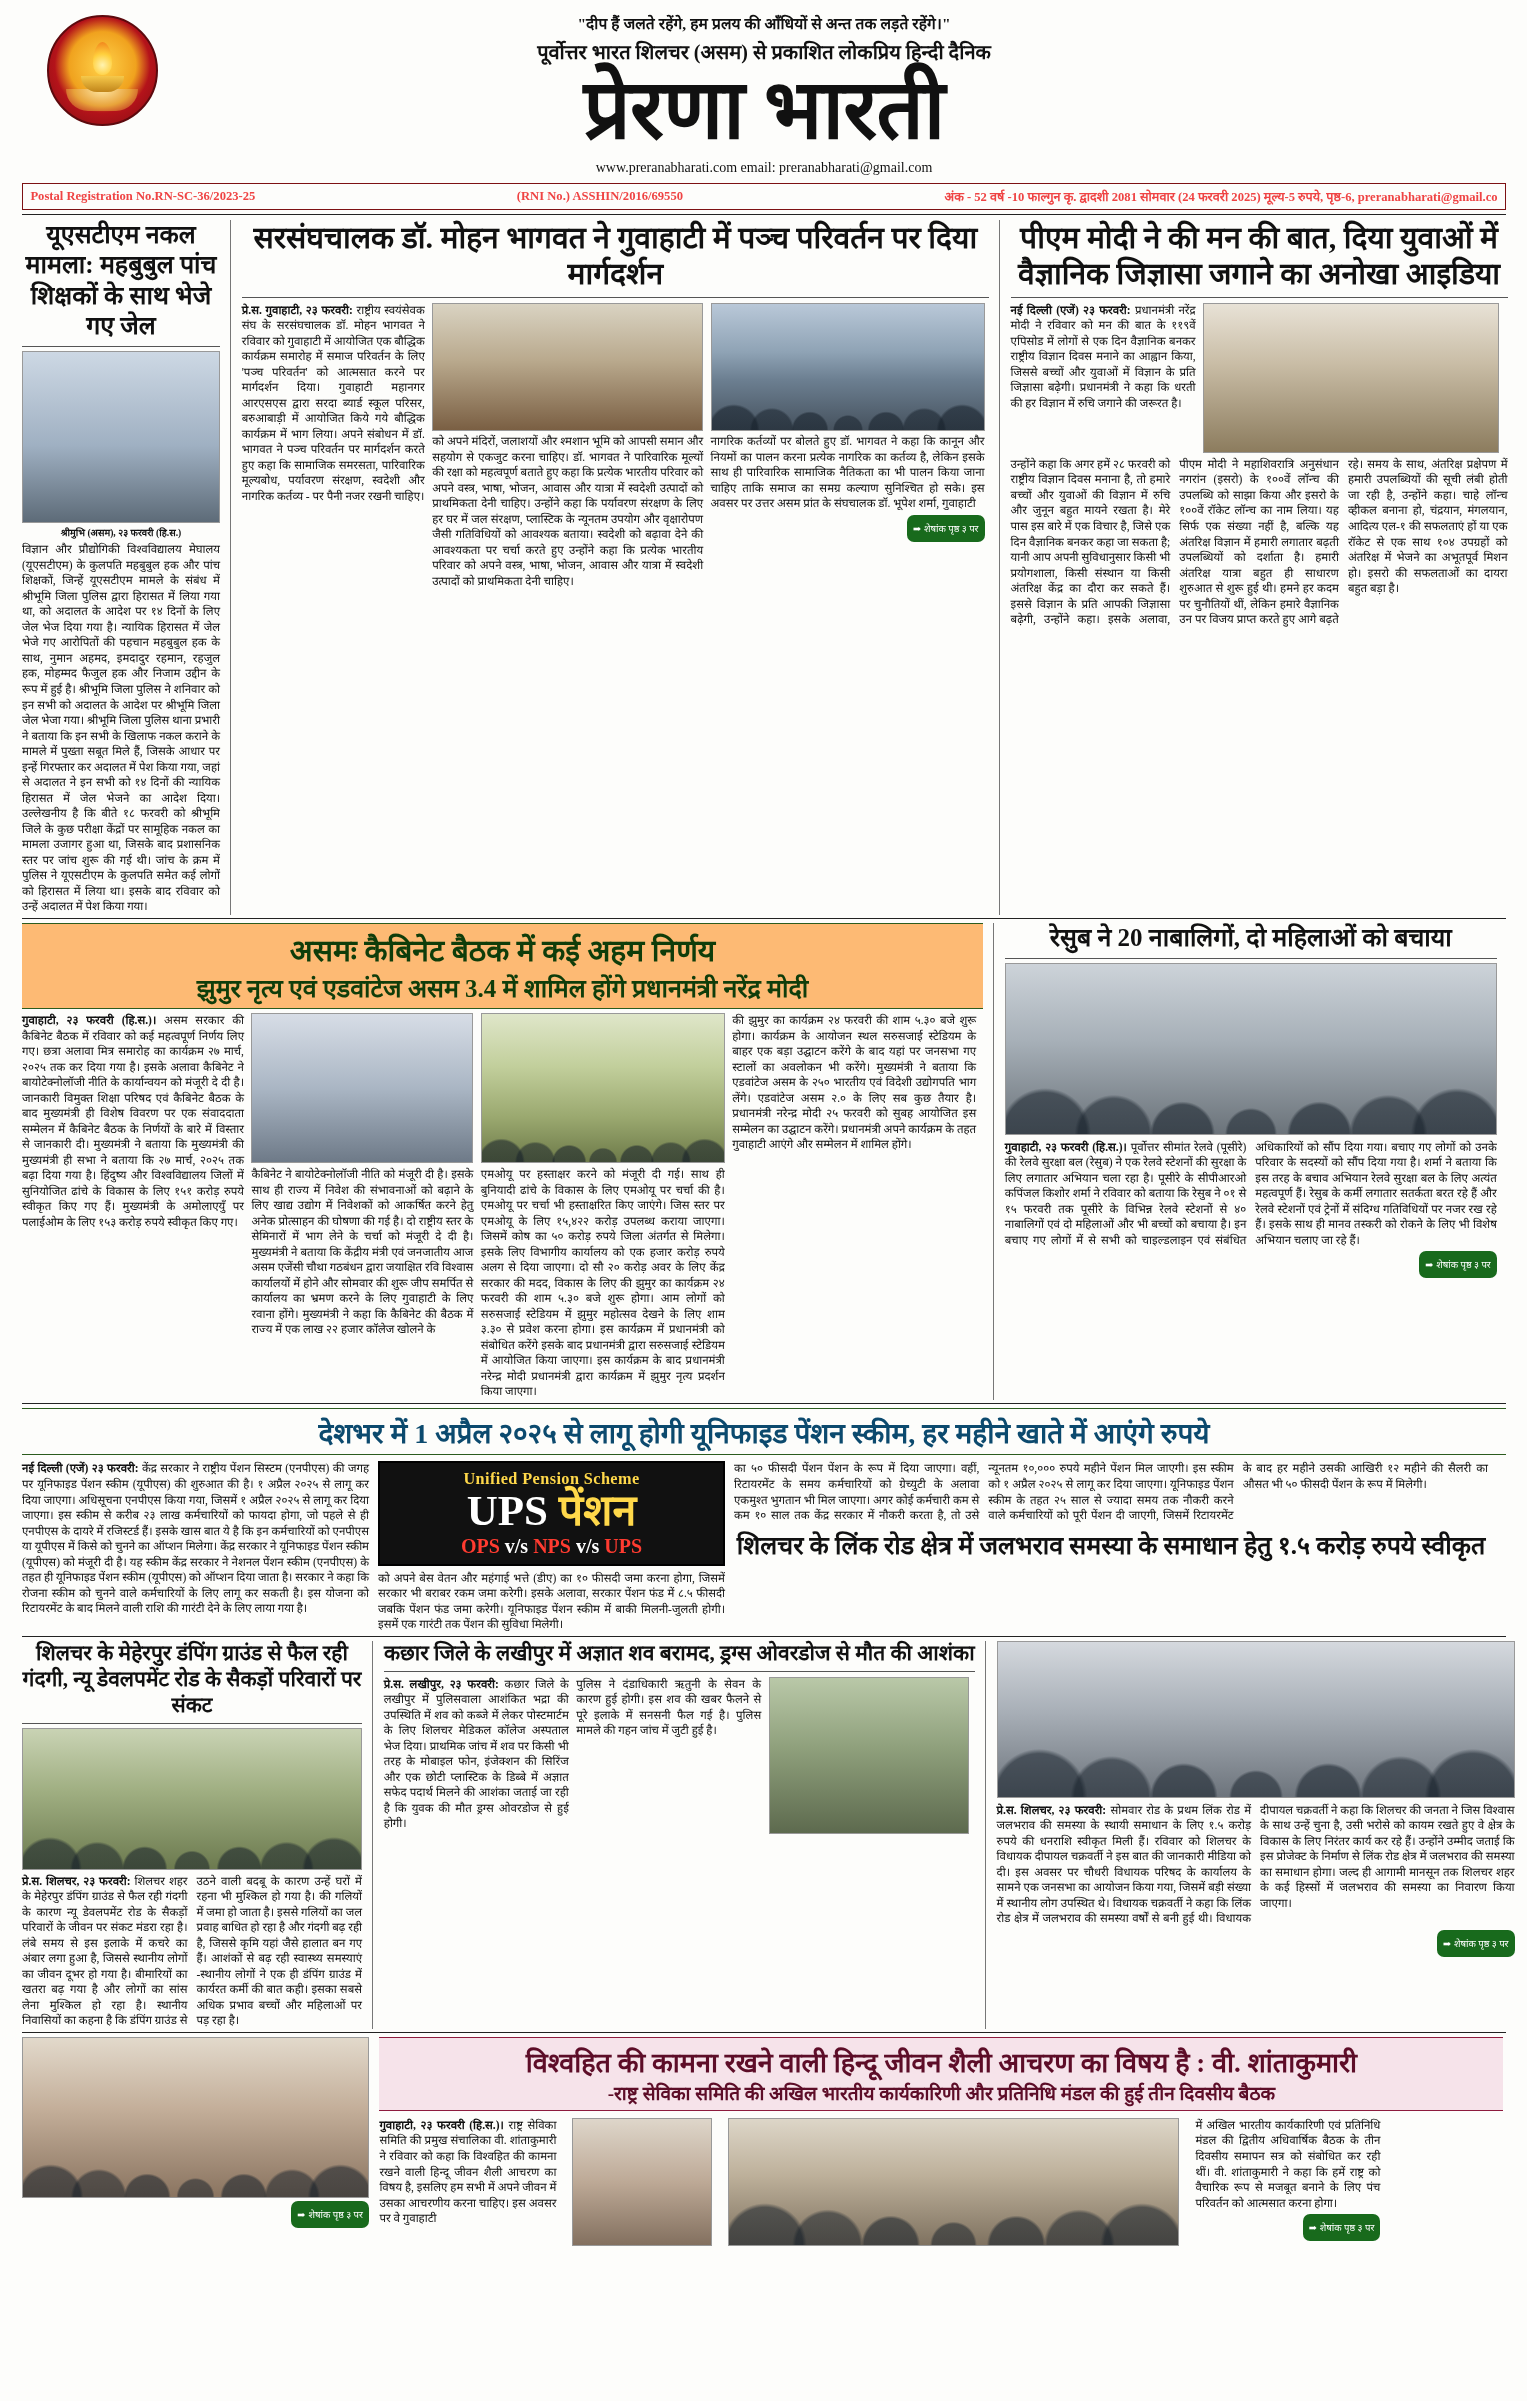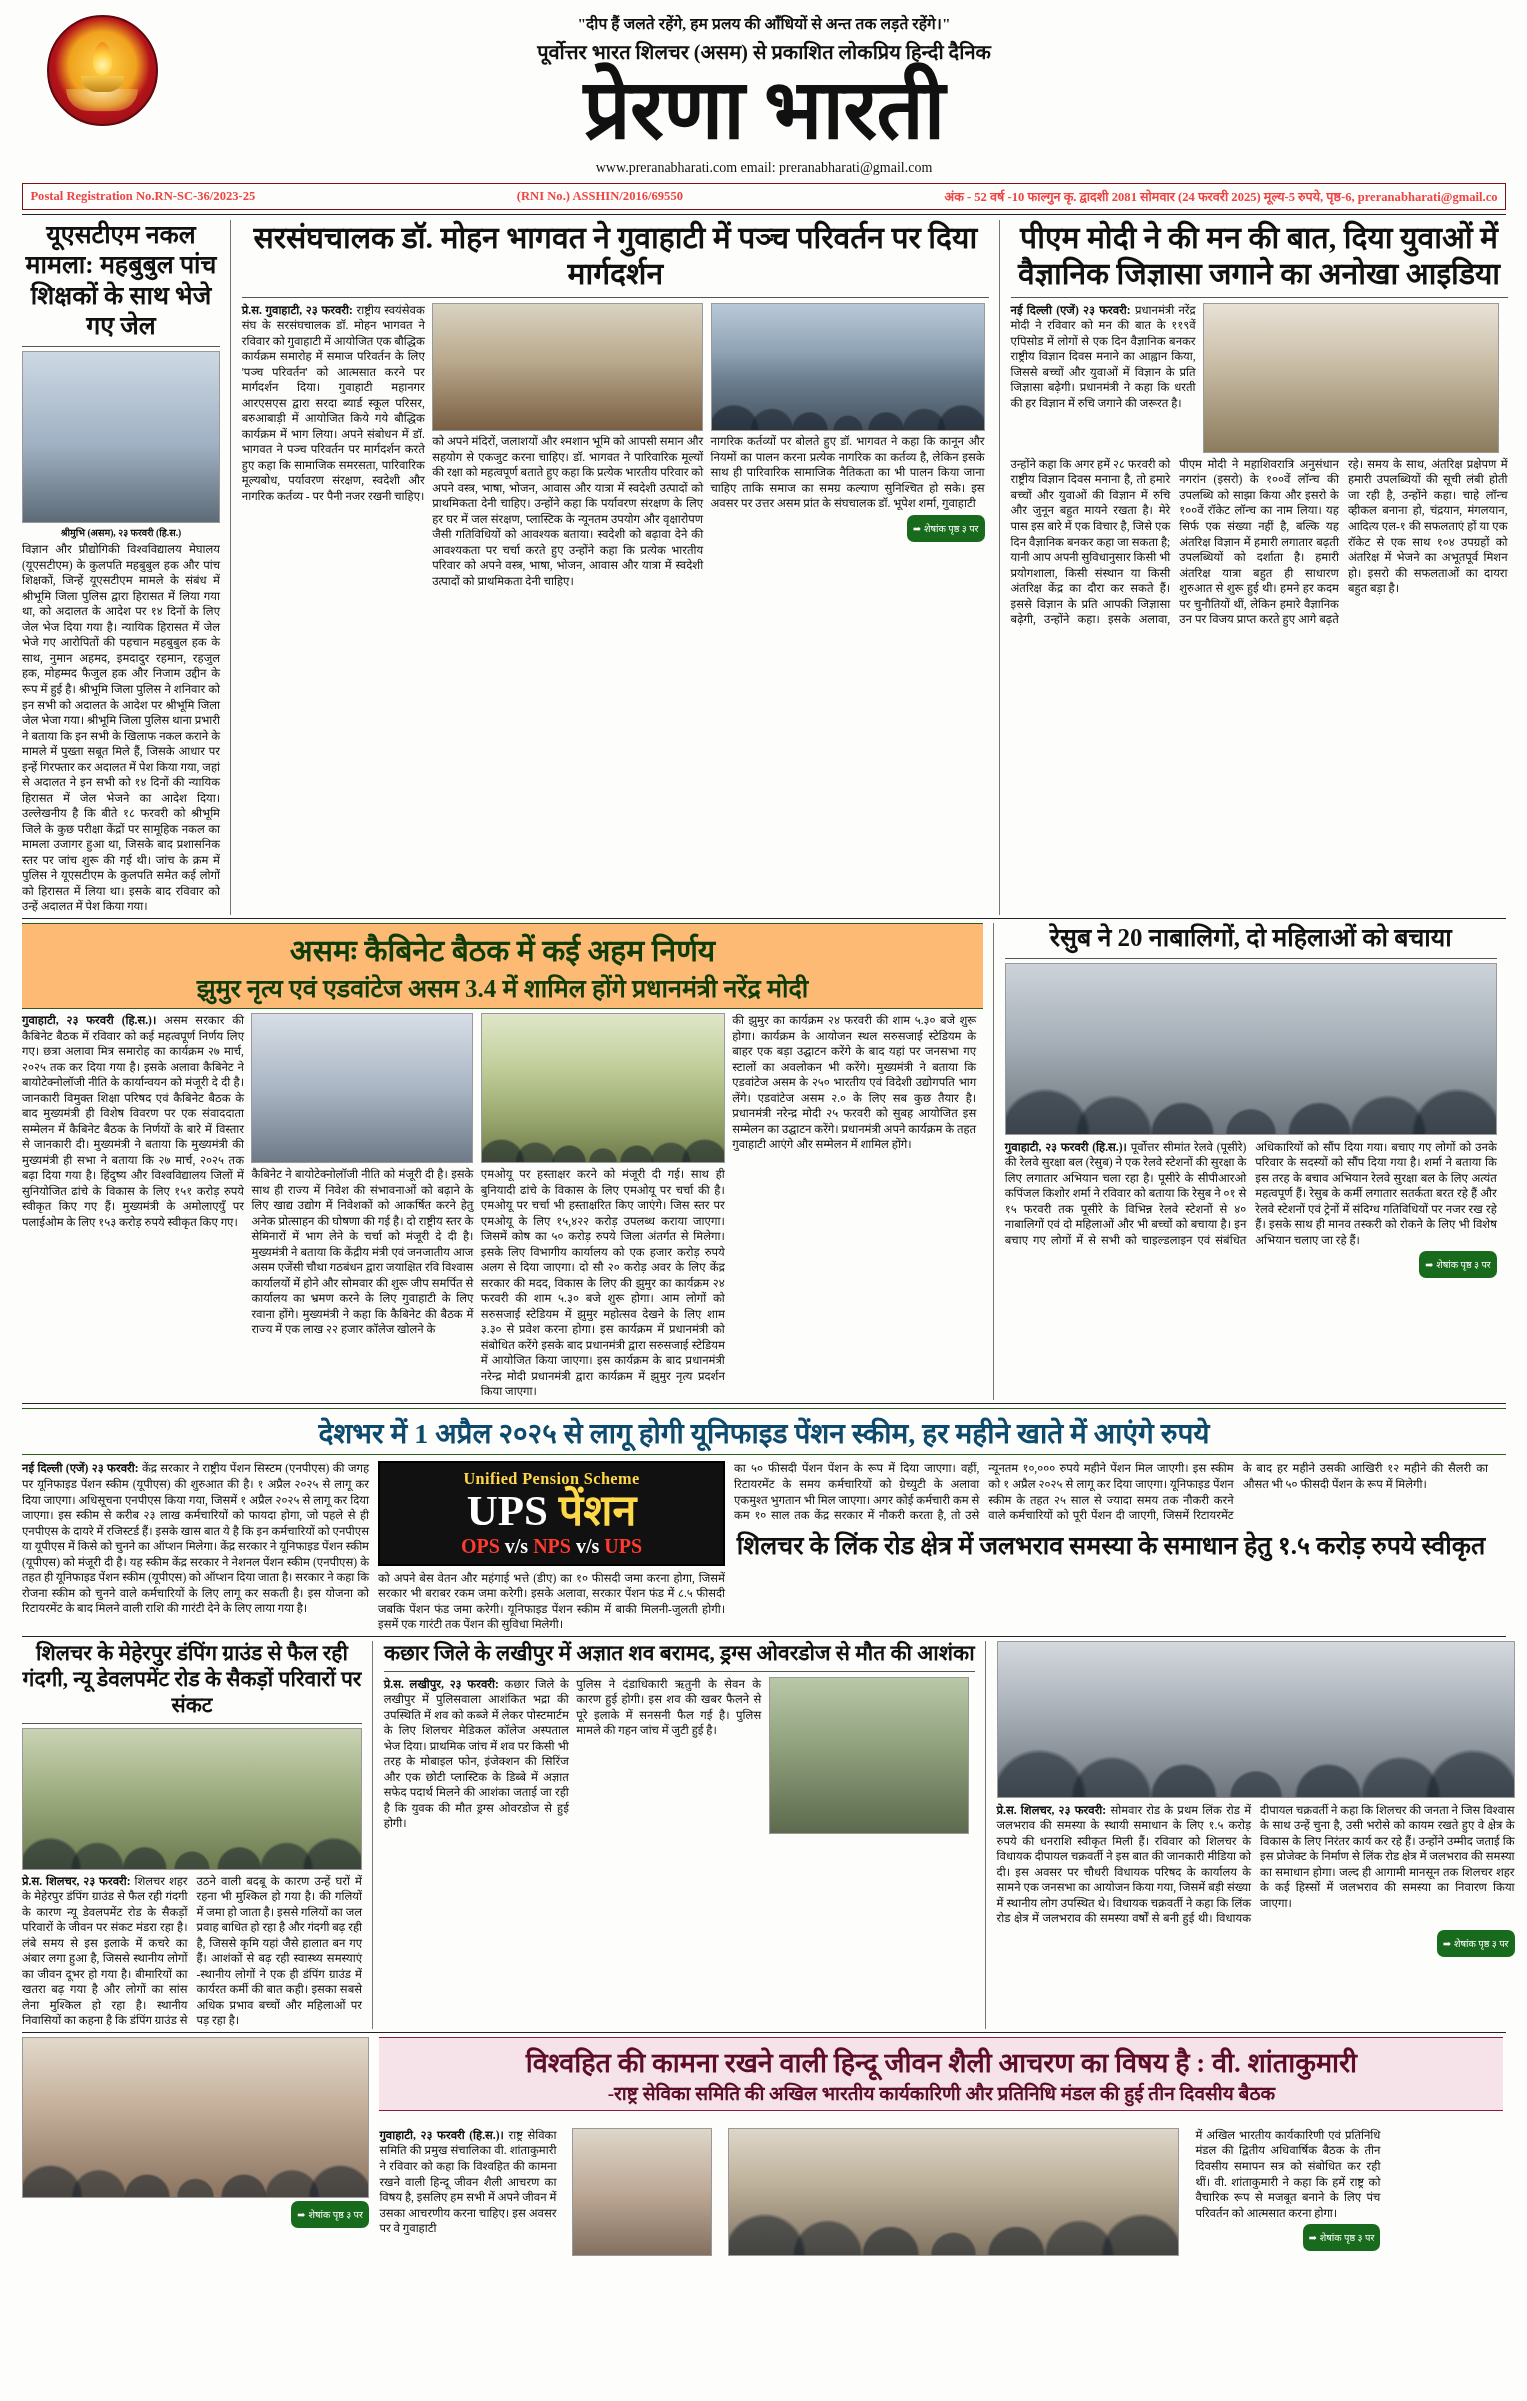"गुवाहाटी, २३ फरवरी (हि.स.)। राष्ट्र" div.blockrow { margin-top: 17px -> 7px }
